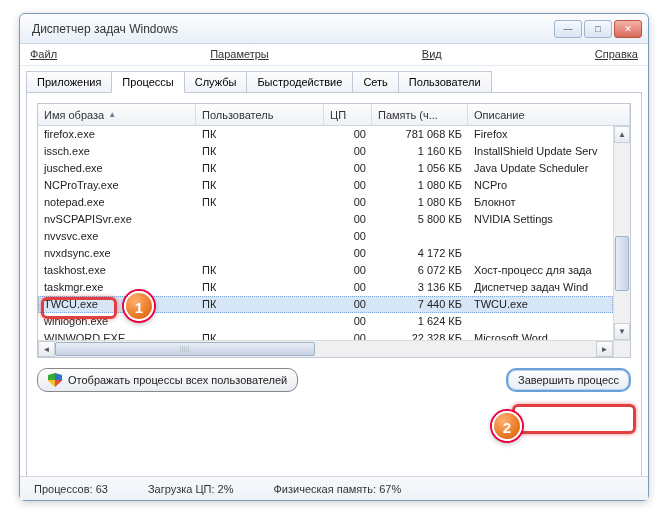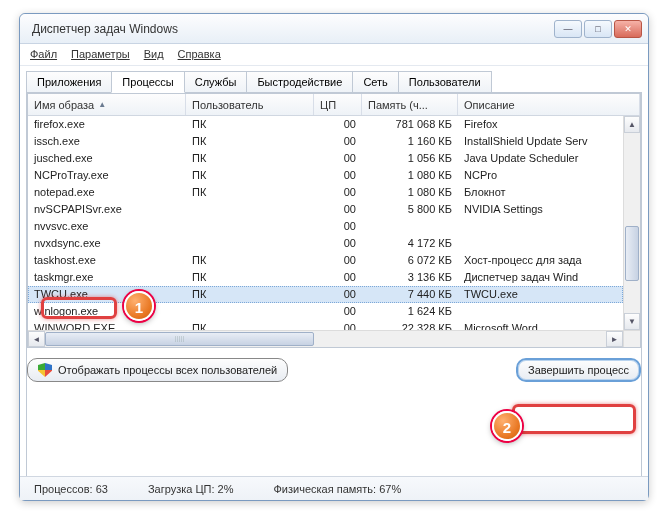"Файл" .menubar { justify-content: none -> space-between }
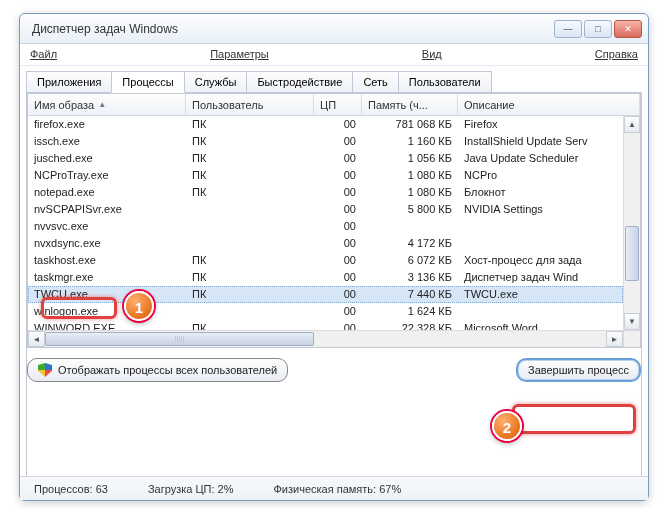"Имя образа" .tabpane { padding: none -> 10px }
